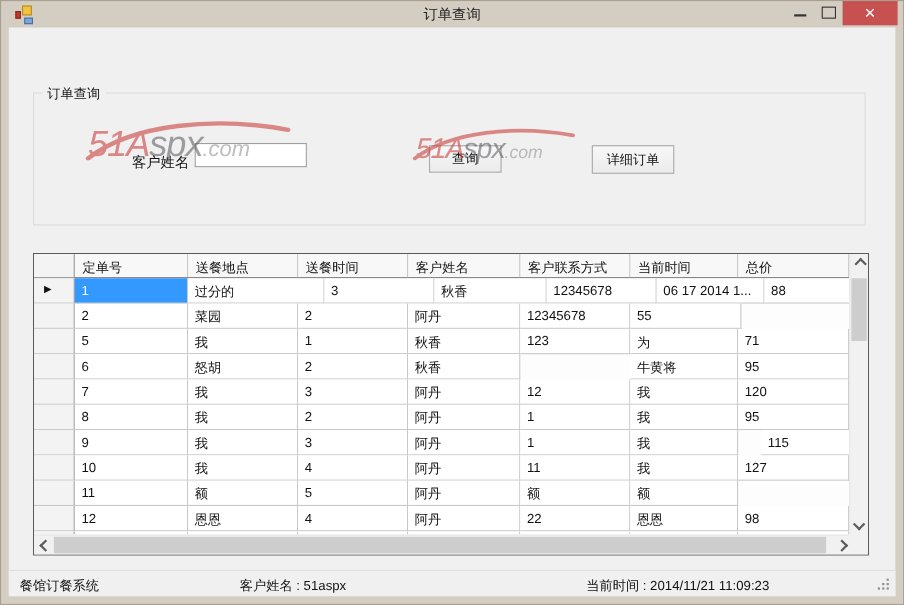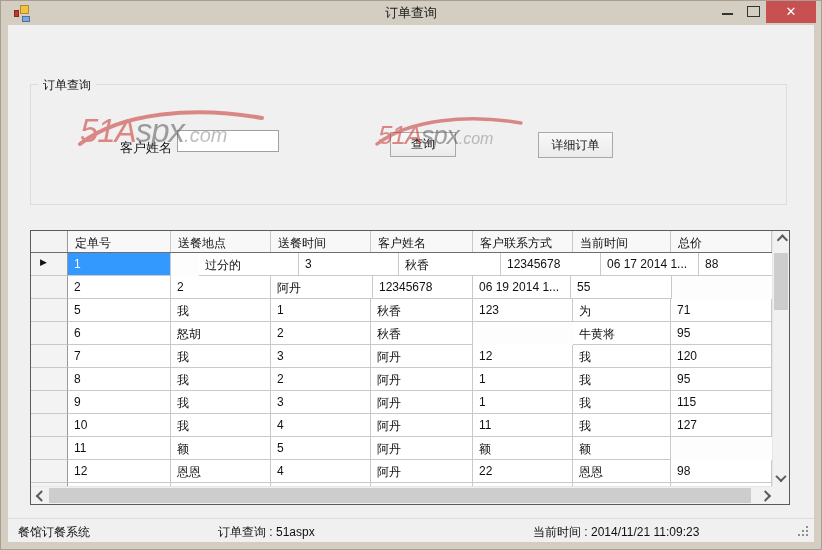"过分的" div.cell { margin-left: 28px -> none; width: 100px -> 124px }
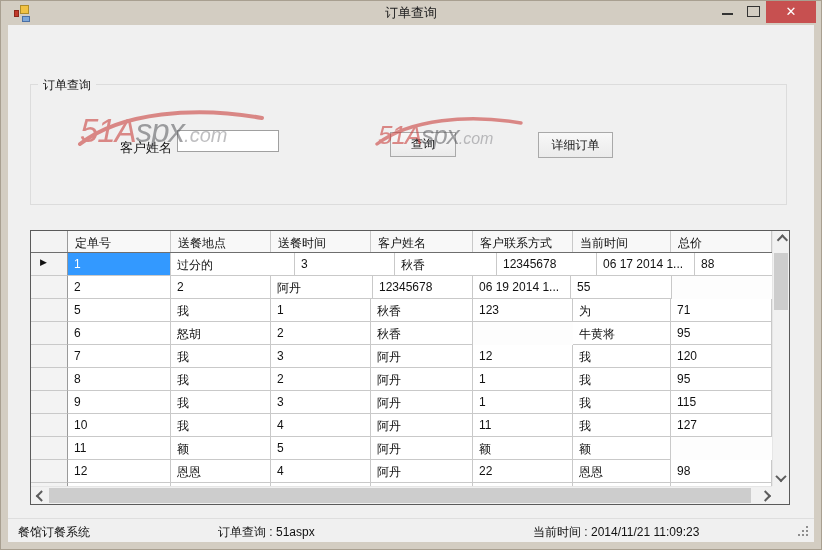"菜园" div.cell { html: none -> <div>菜园</div> }
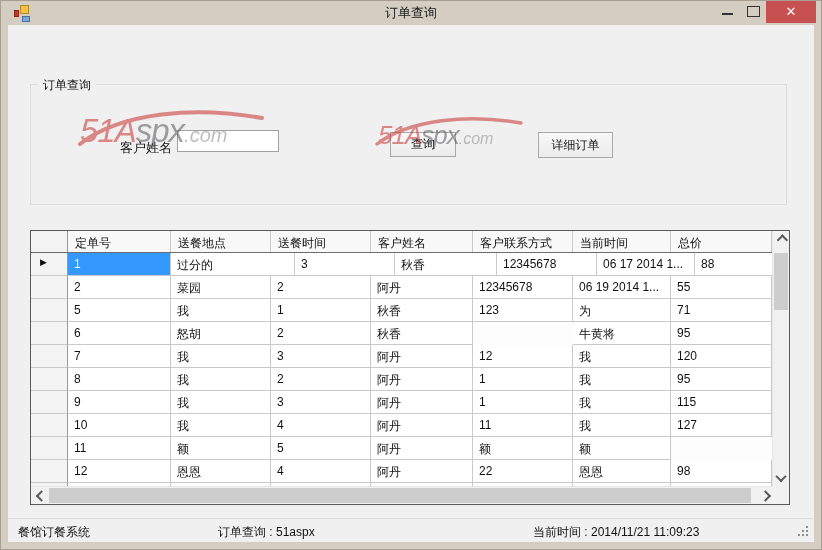"06 19 2014 1..." div.cell { html: <div>06 19 2014 1...</div> -> none }
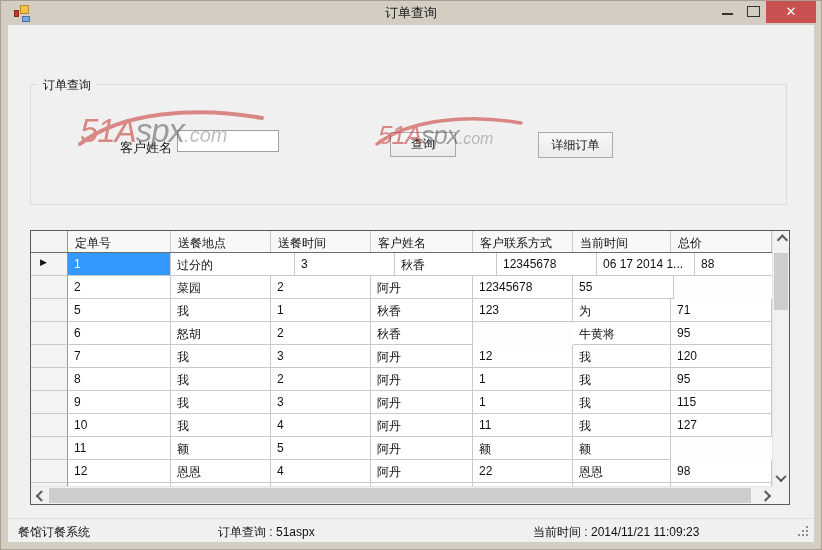"115" div.cell { margin-left: none -> 21px }
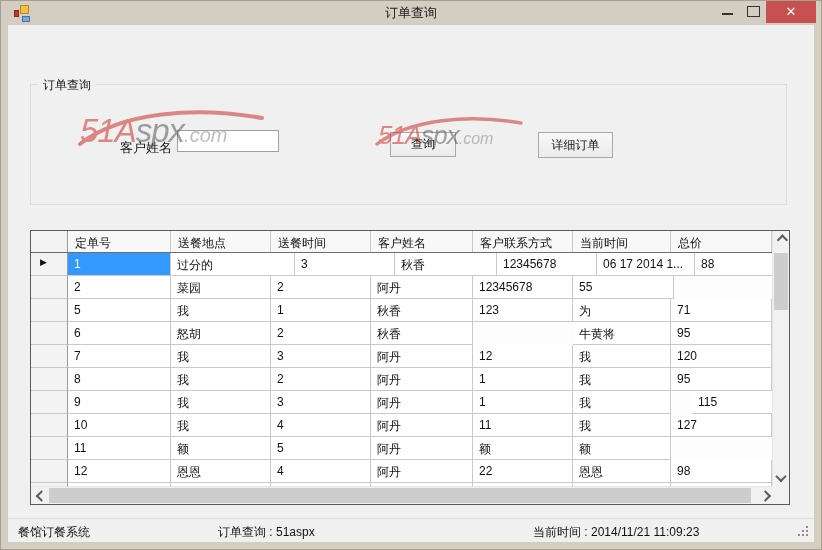"订单查询 : 51aspx" span.sb-user { text: 订单查询 -> 客户姓名 }
